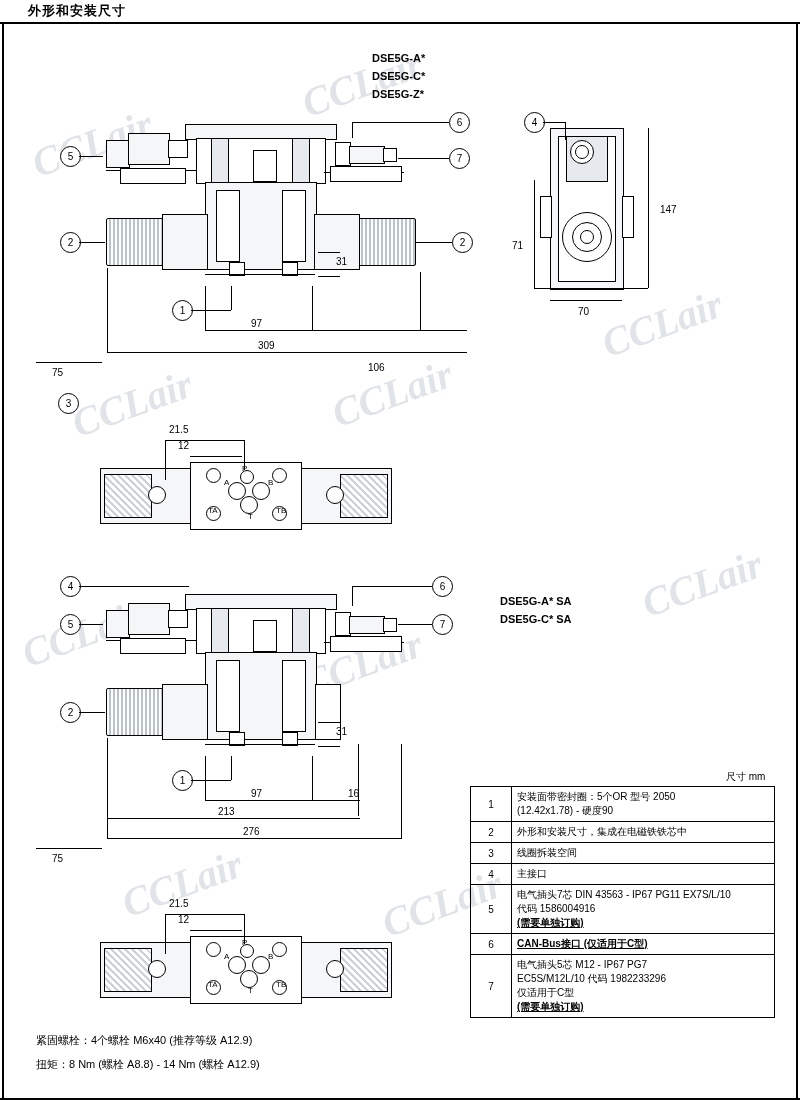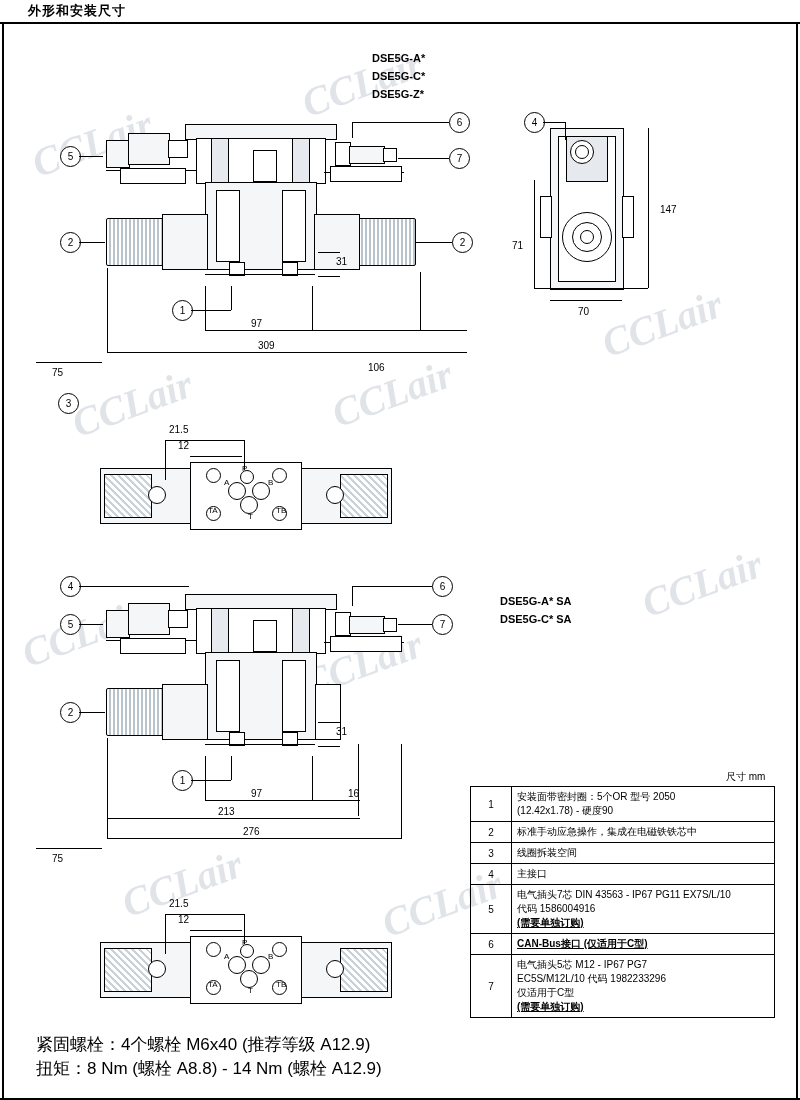"标准手动应急操作，集成在电磁铁铁芯中" div { text: 标准手动应急操作 -> 外形和安装尺寸 }
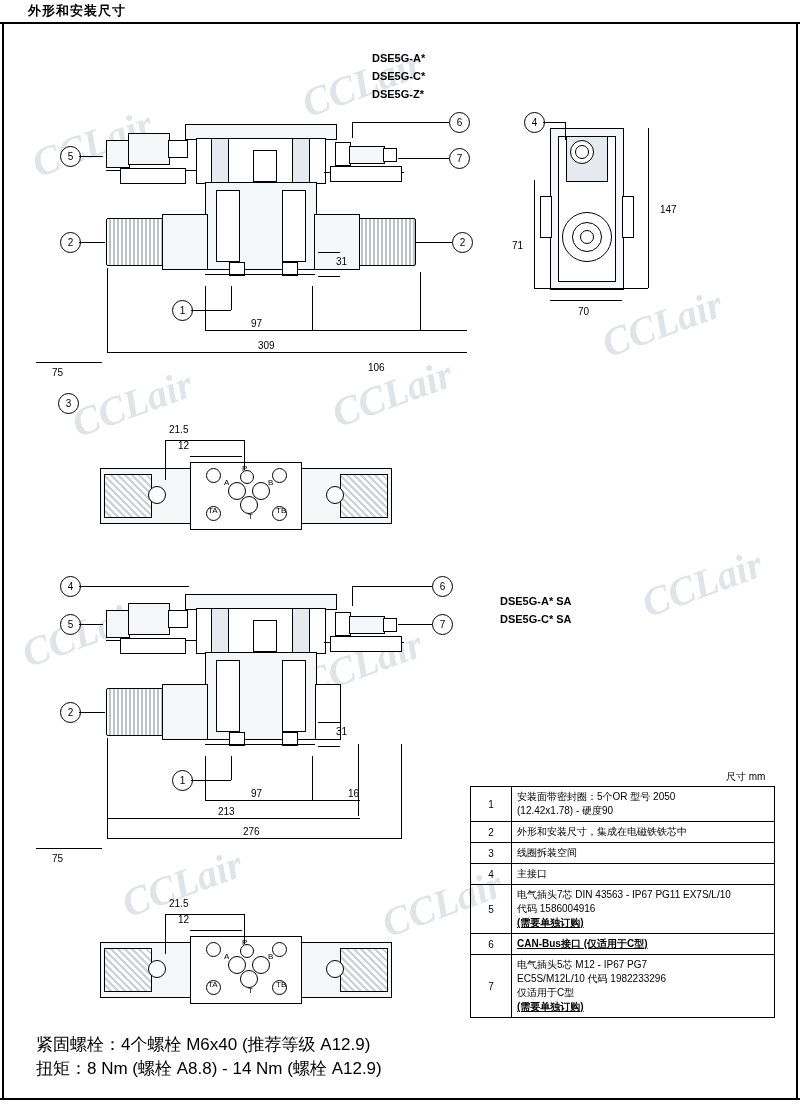"紧固螺栓：4个螺栓 M6x40 (推荐等级 A12.9)" .footnote { font-size: 17px -> 11px }
